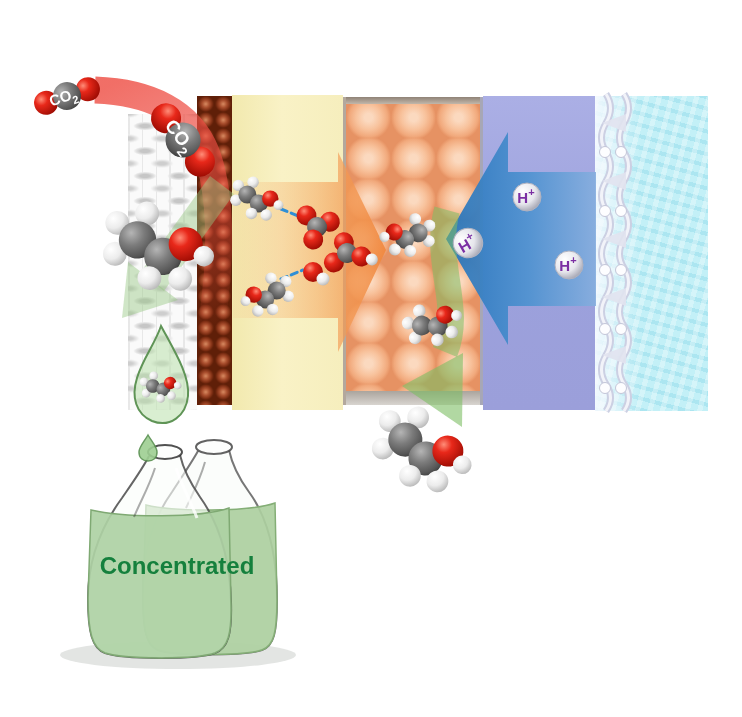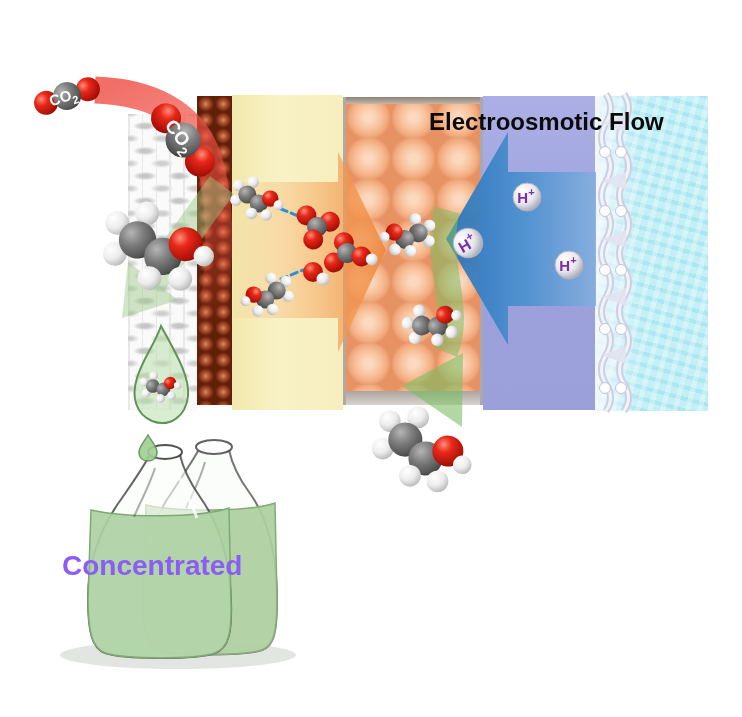"Electroosmotic Flow" div.label { html: <div>Electroosmotic Flow</div> -> none }
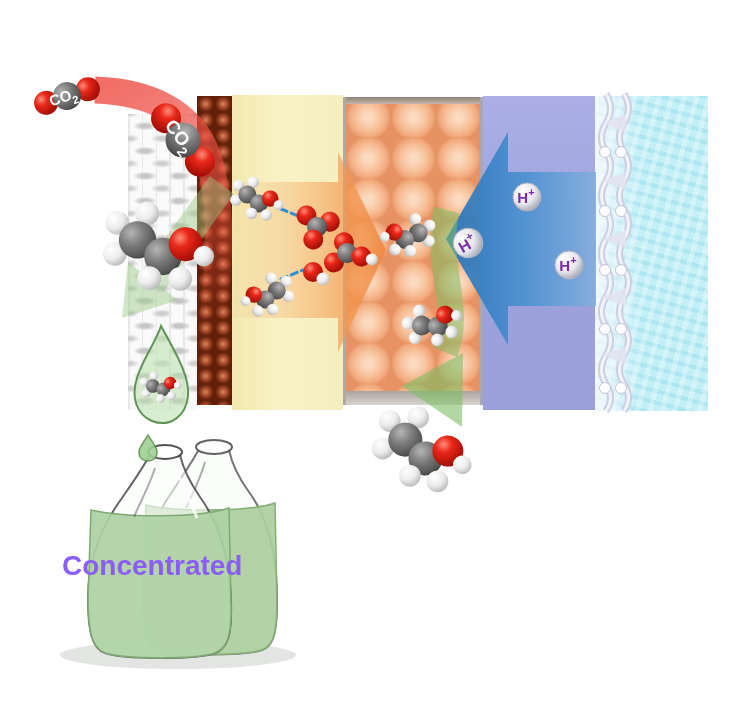"Concentrated" #bottle-label { color: #8b5cf6 -> #15803d; font-size: 28px -> 24px; text-align: left -> center }
